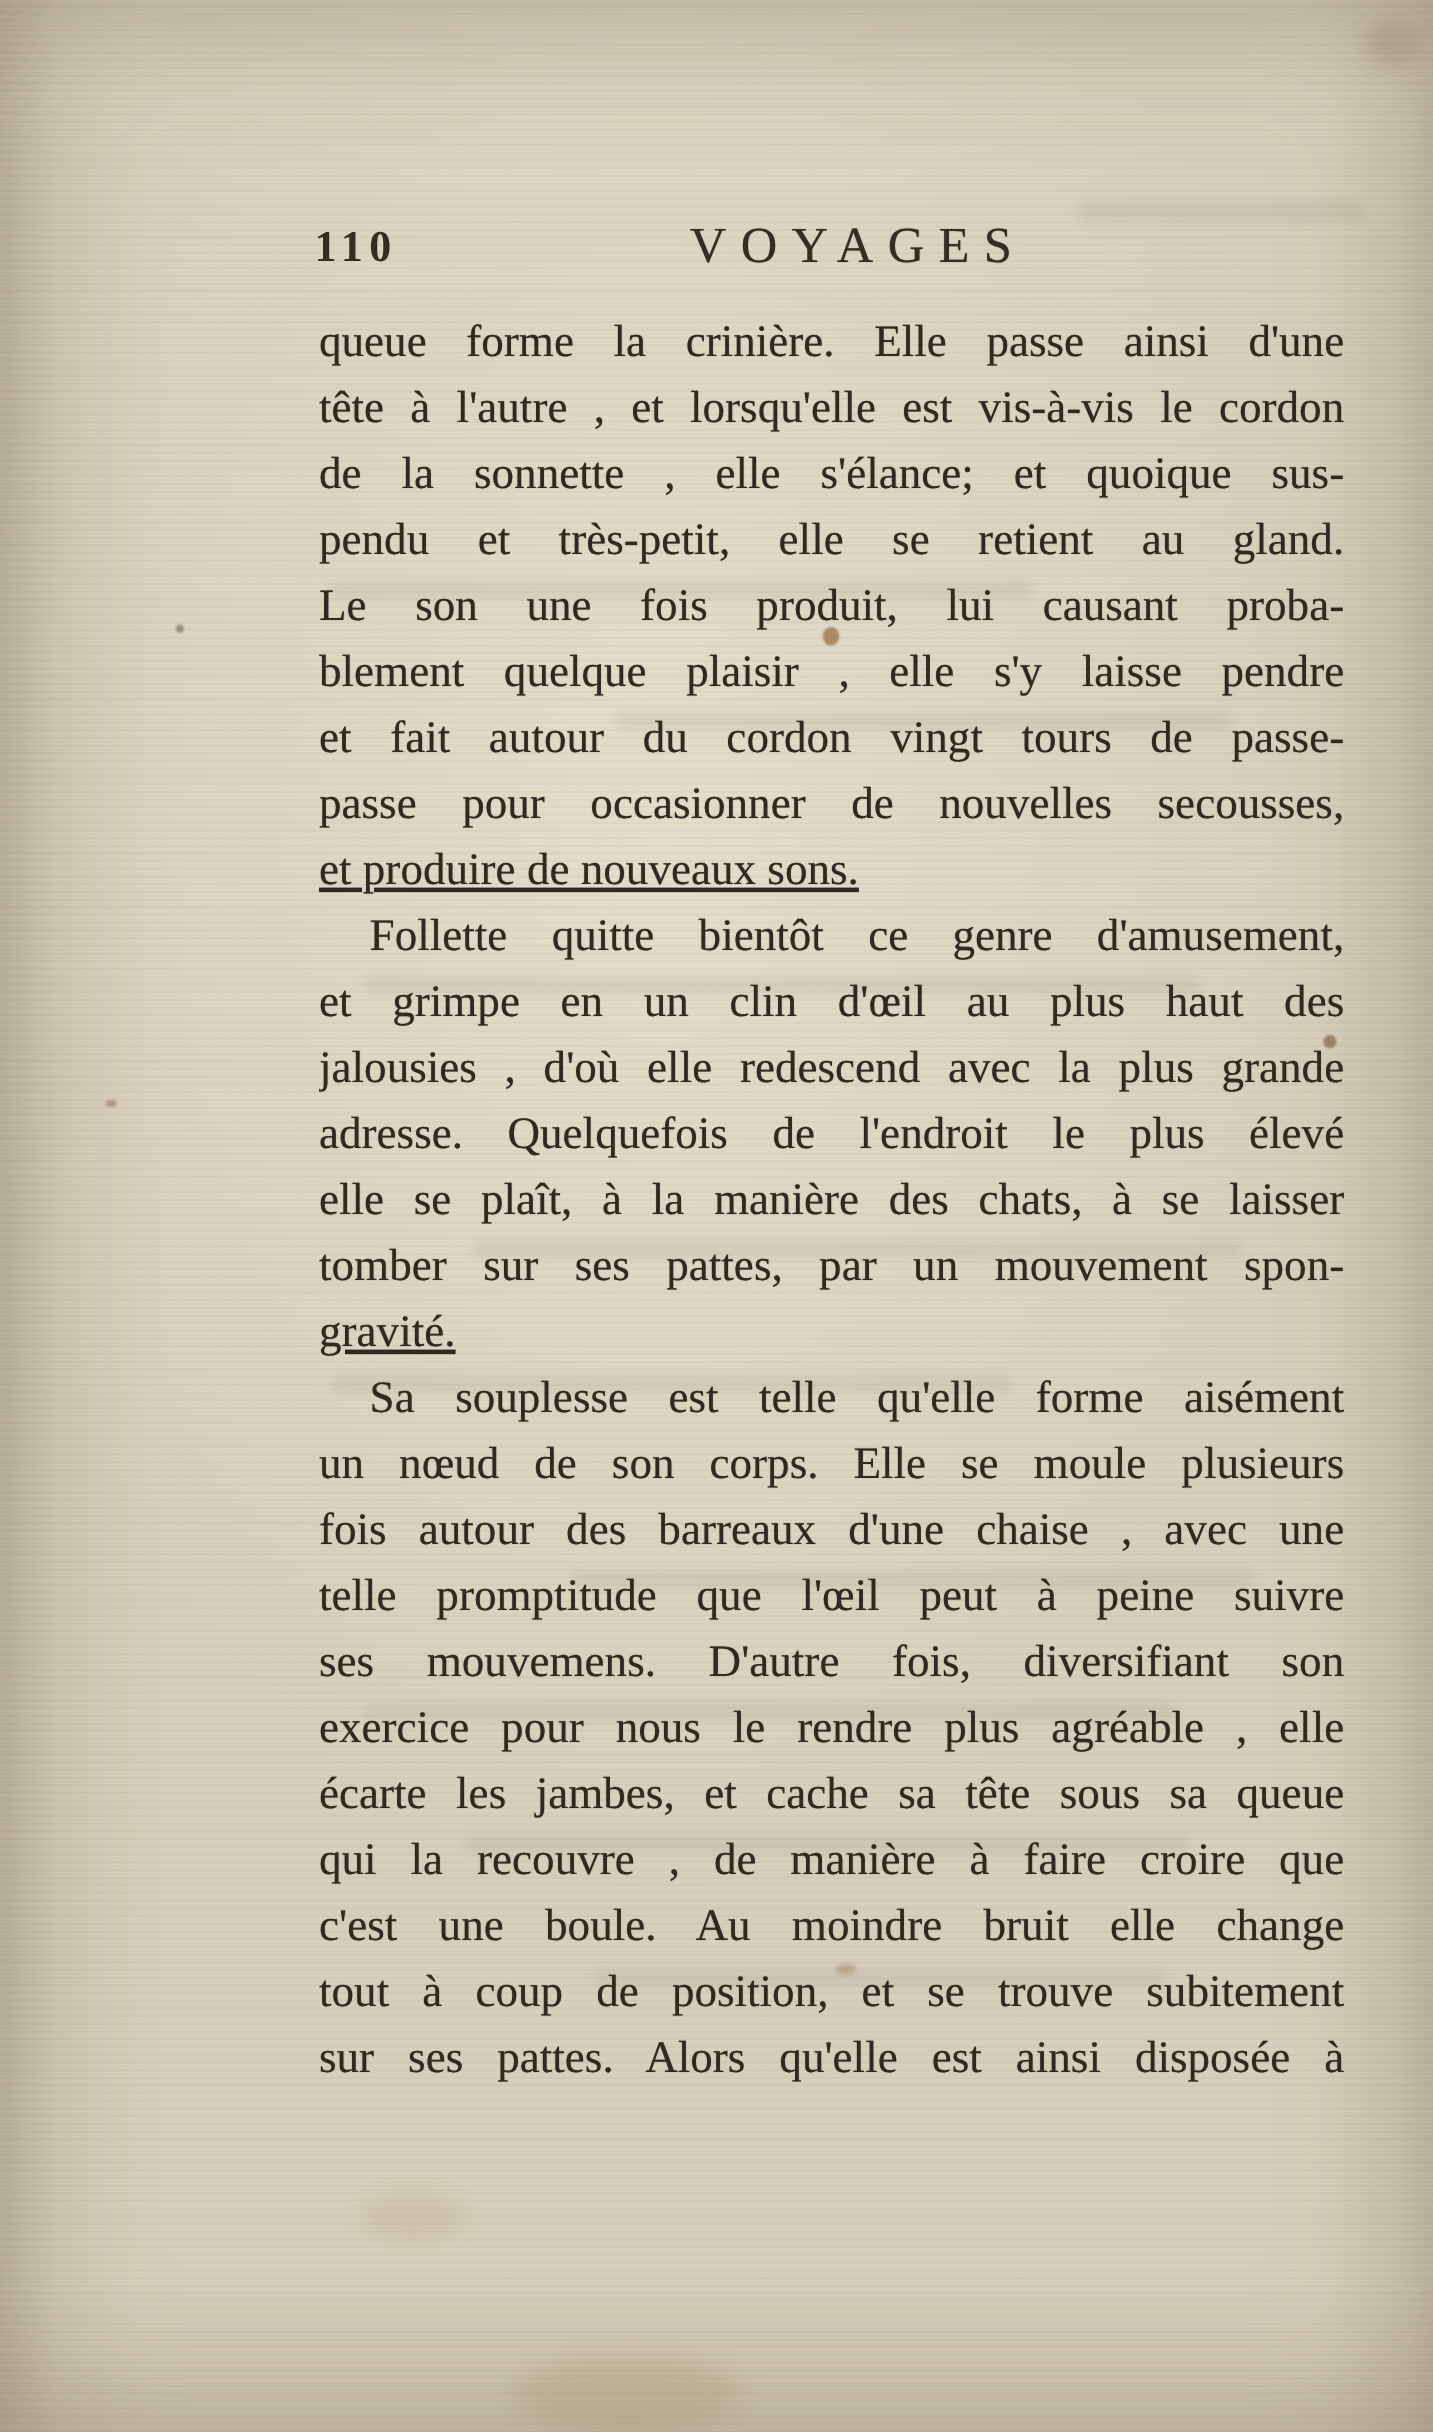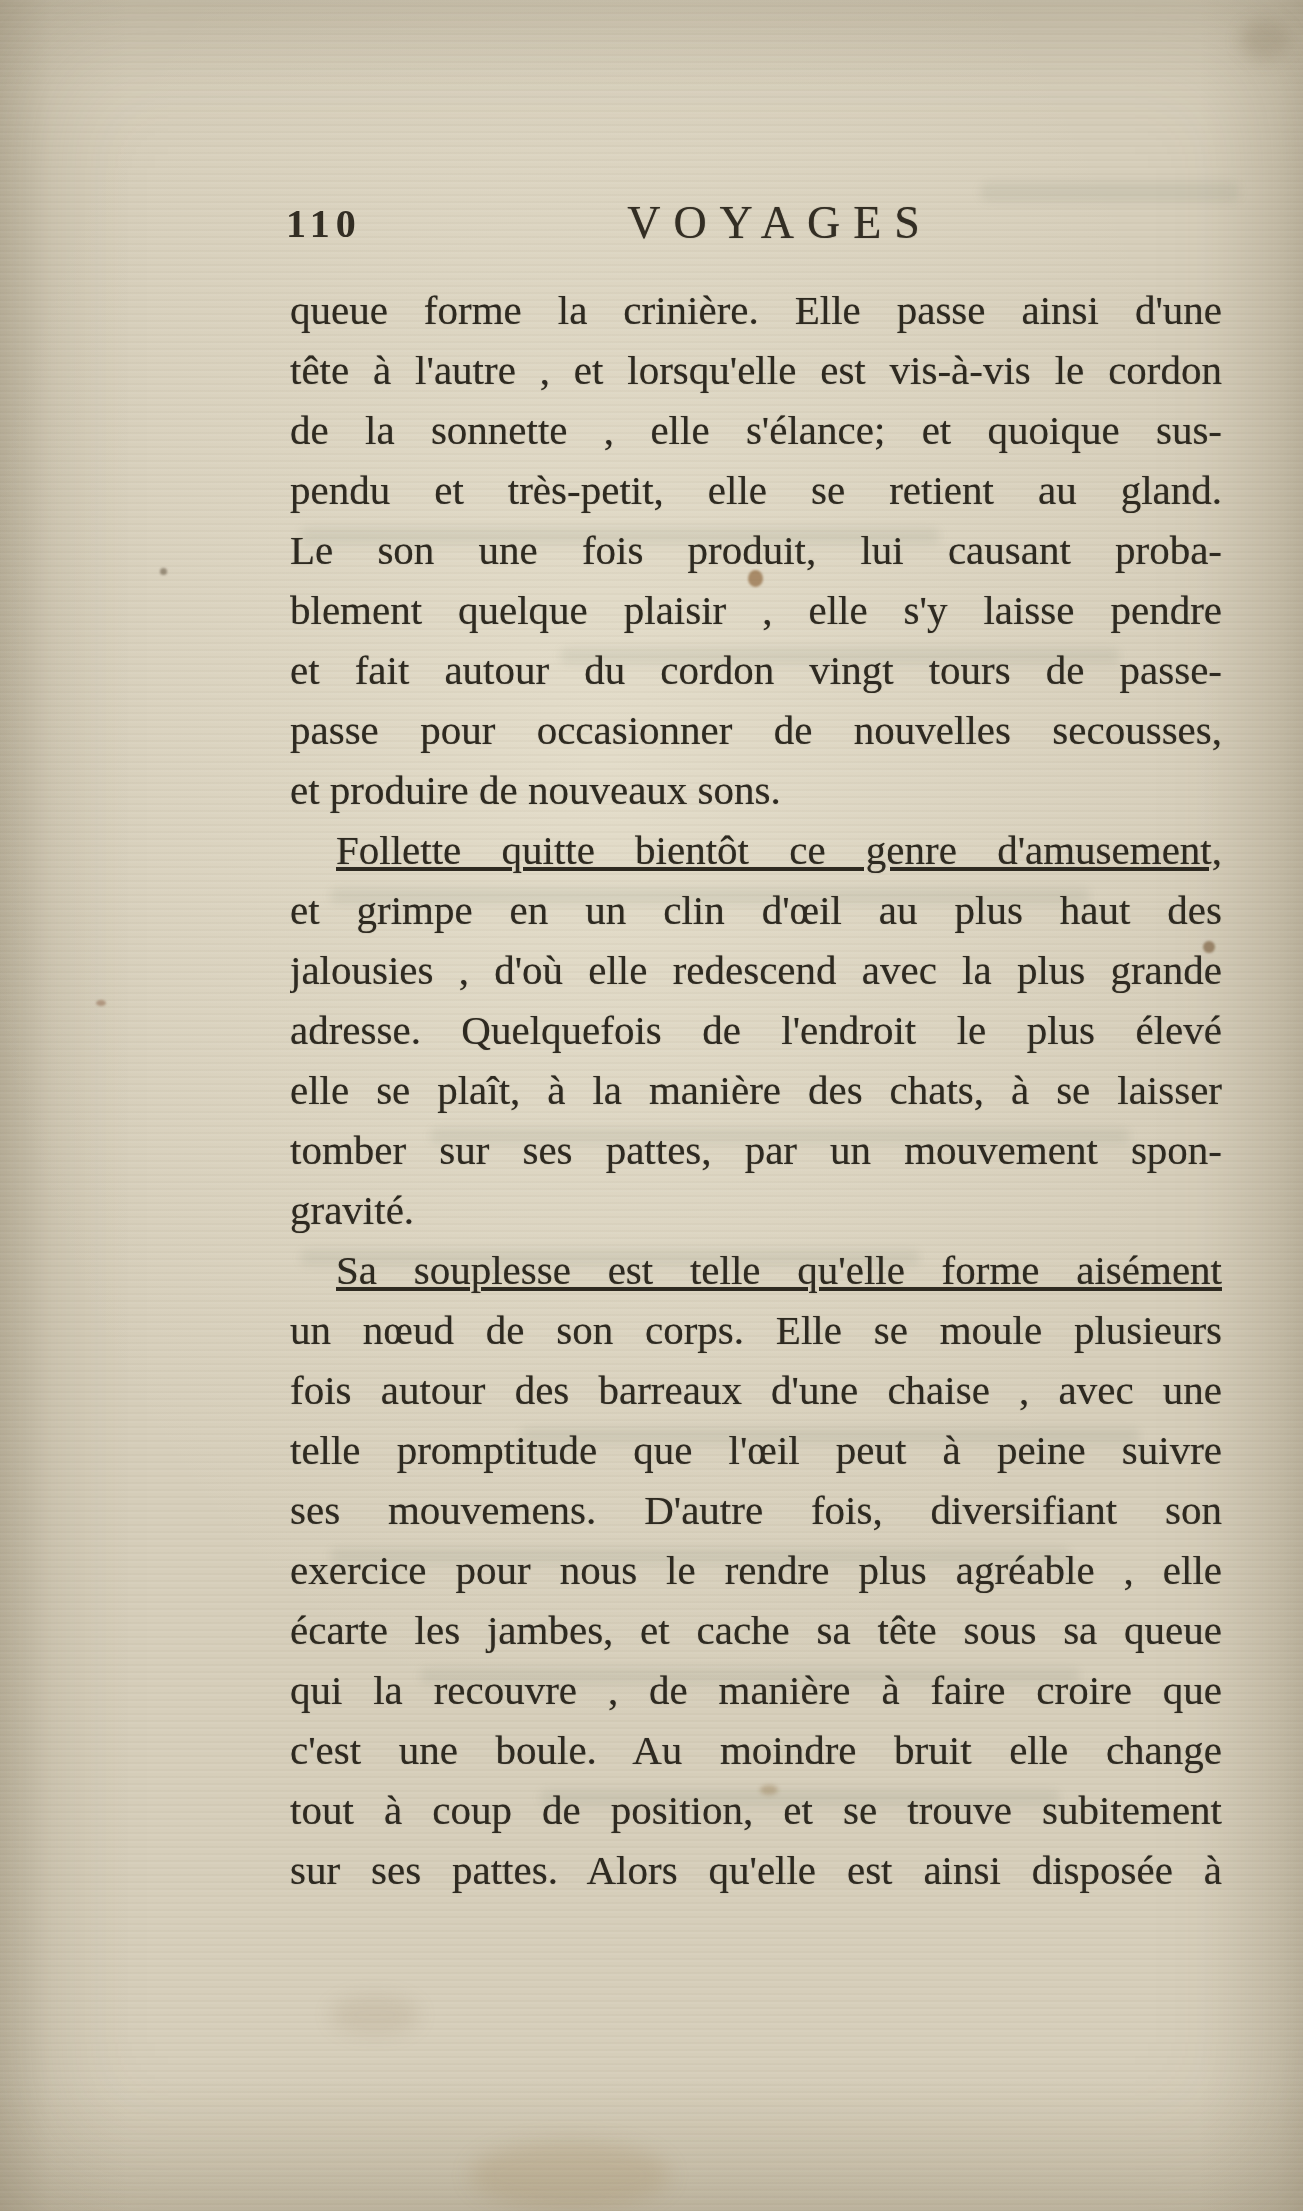"et produire de nouveaux sons." .line.nojust { text-decoration: none -> underline }
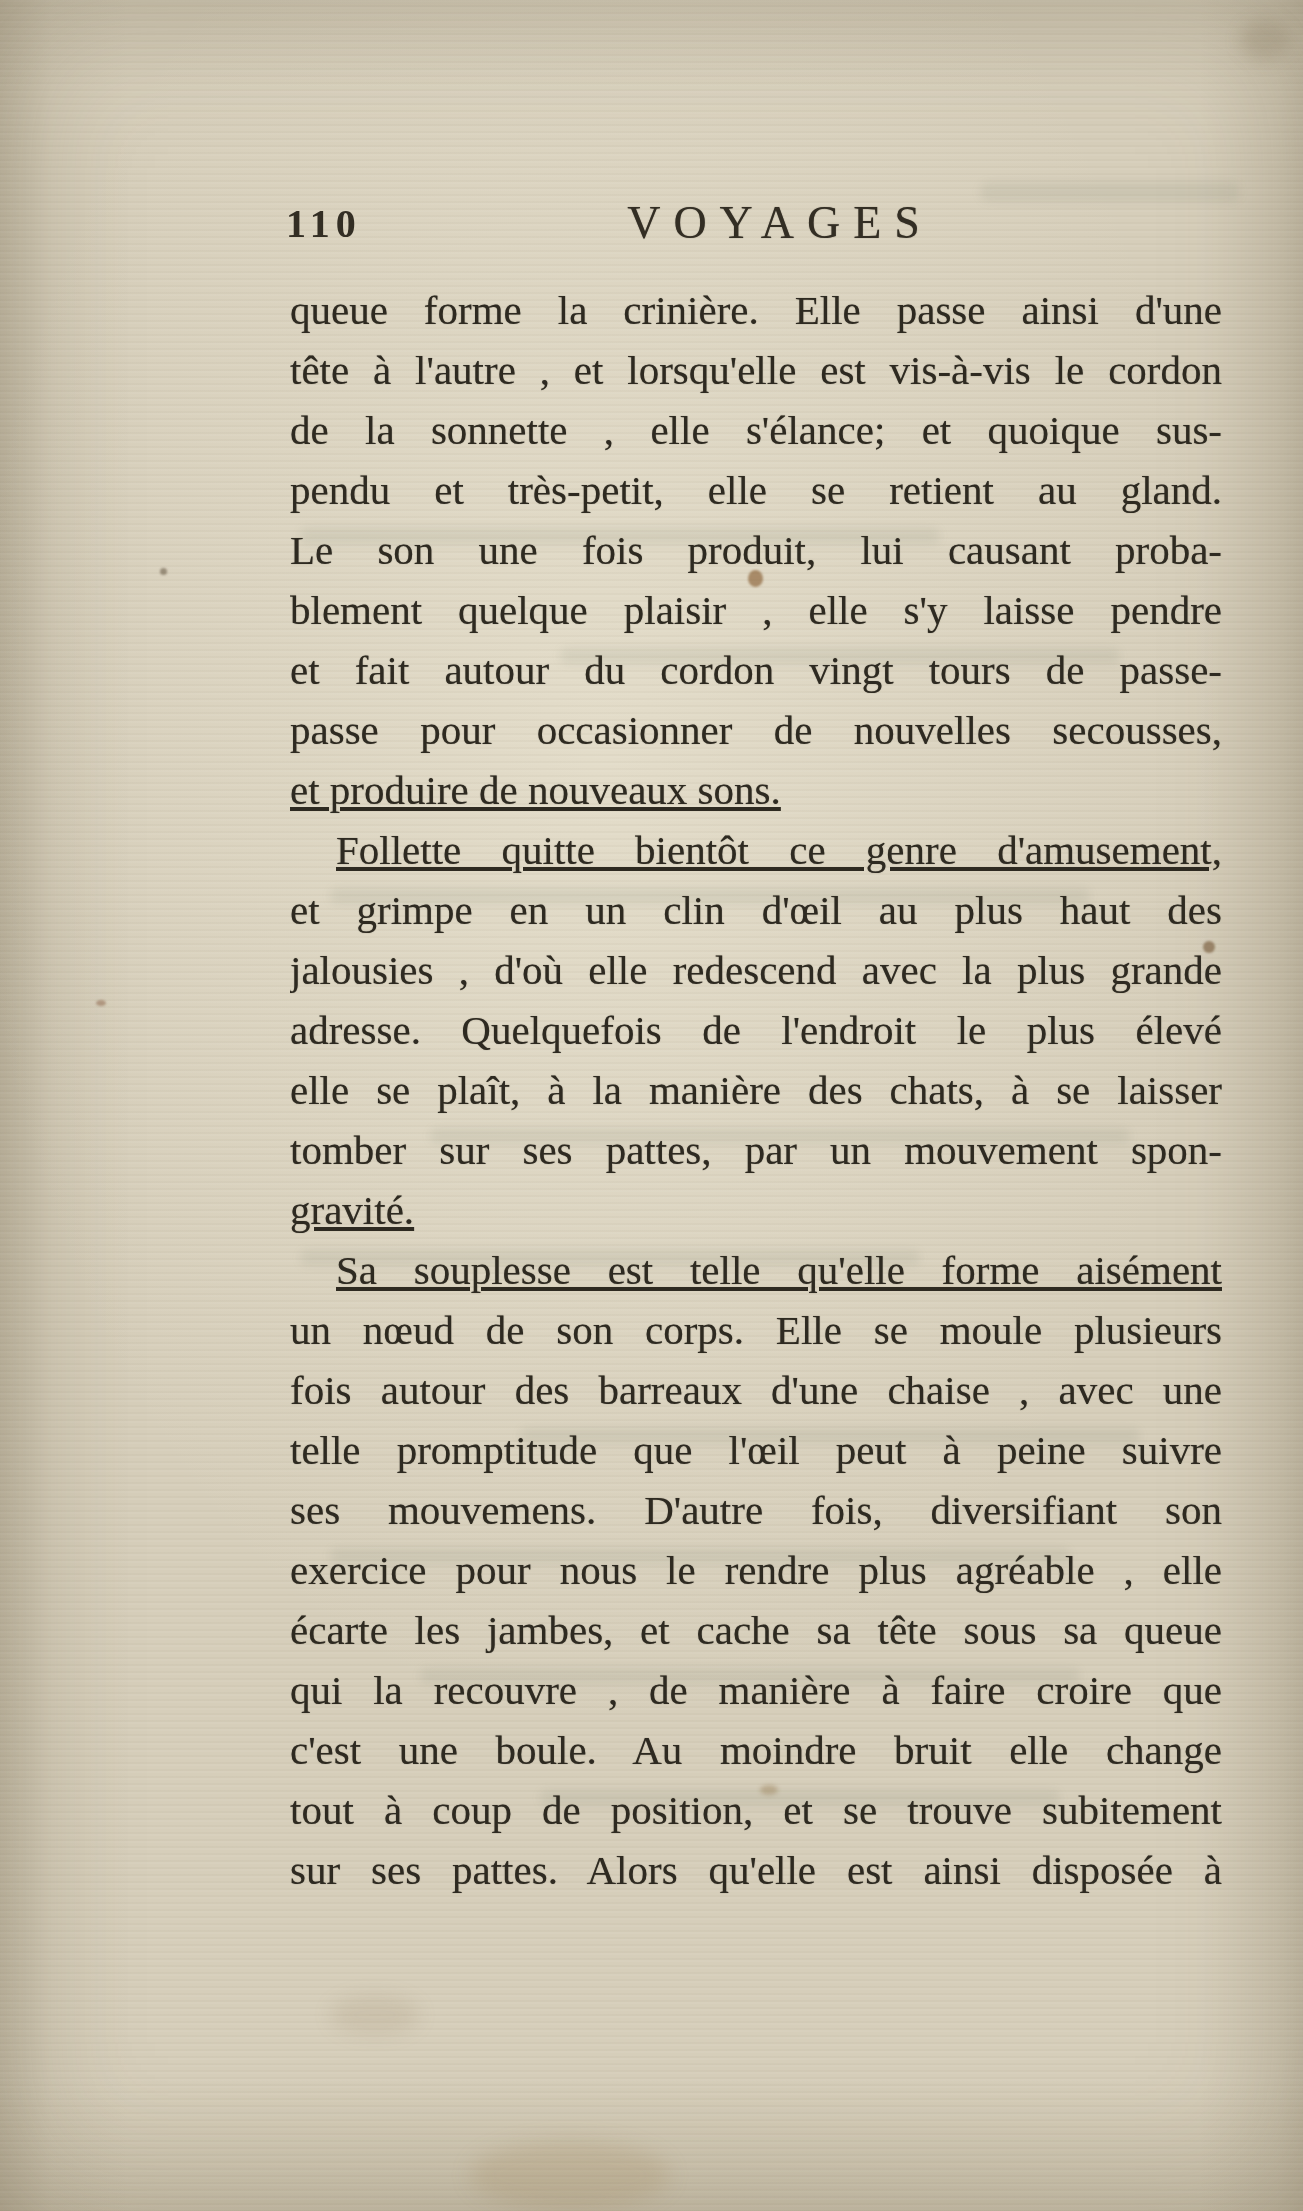"Follette quitte bientôt ce genre" .line.indent { text-decoration: underline -> none }
